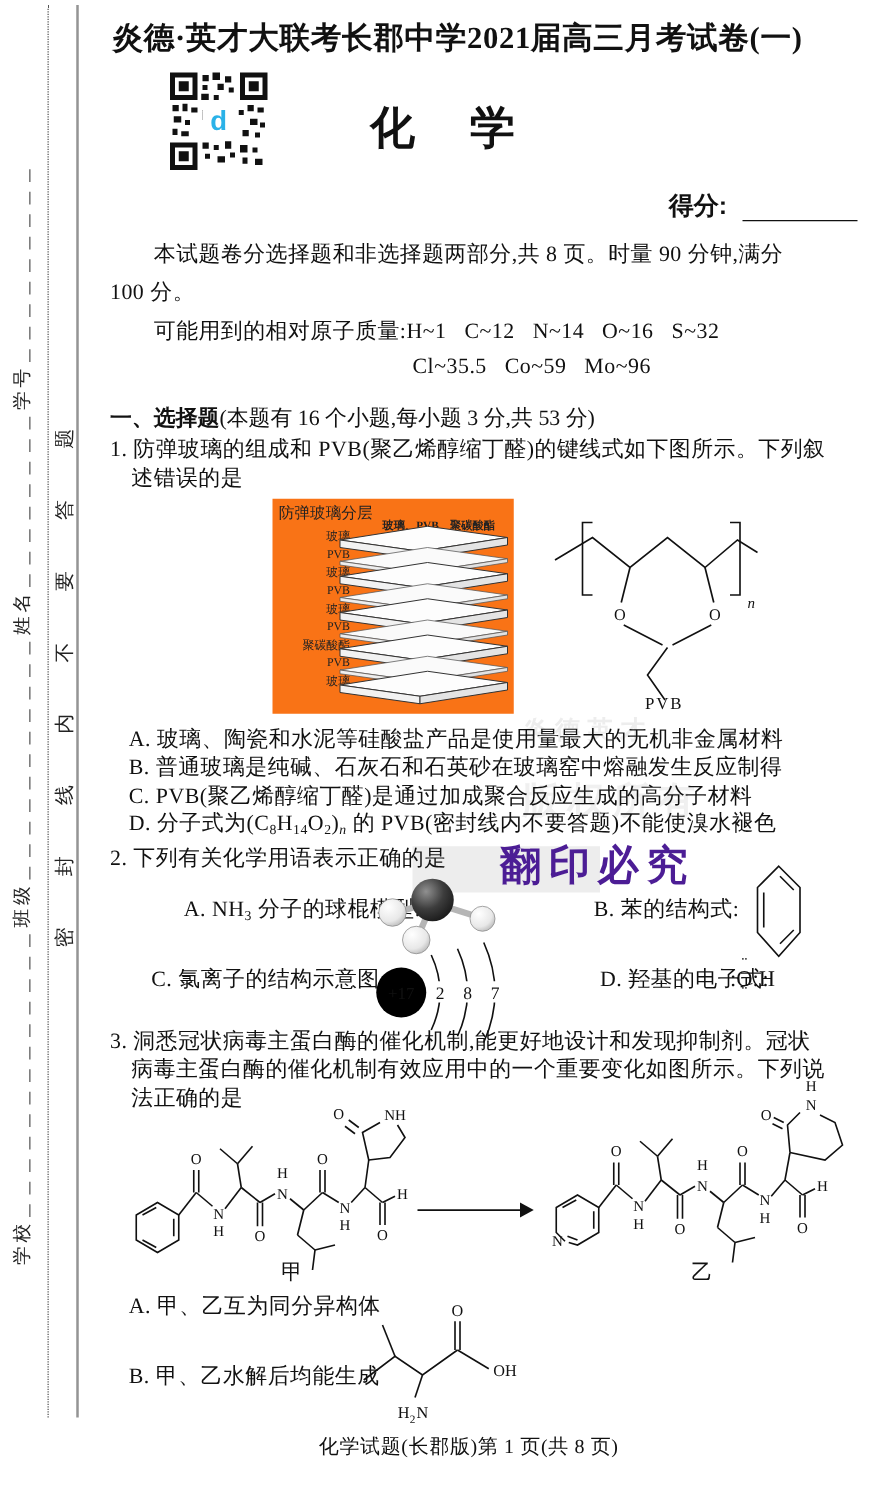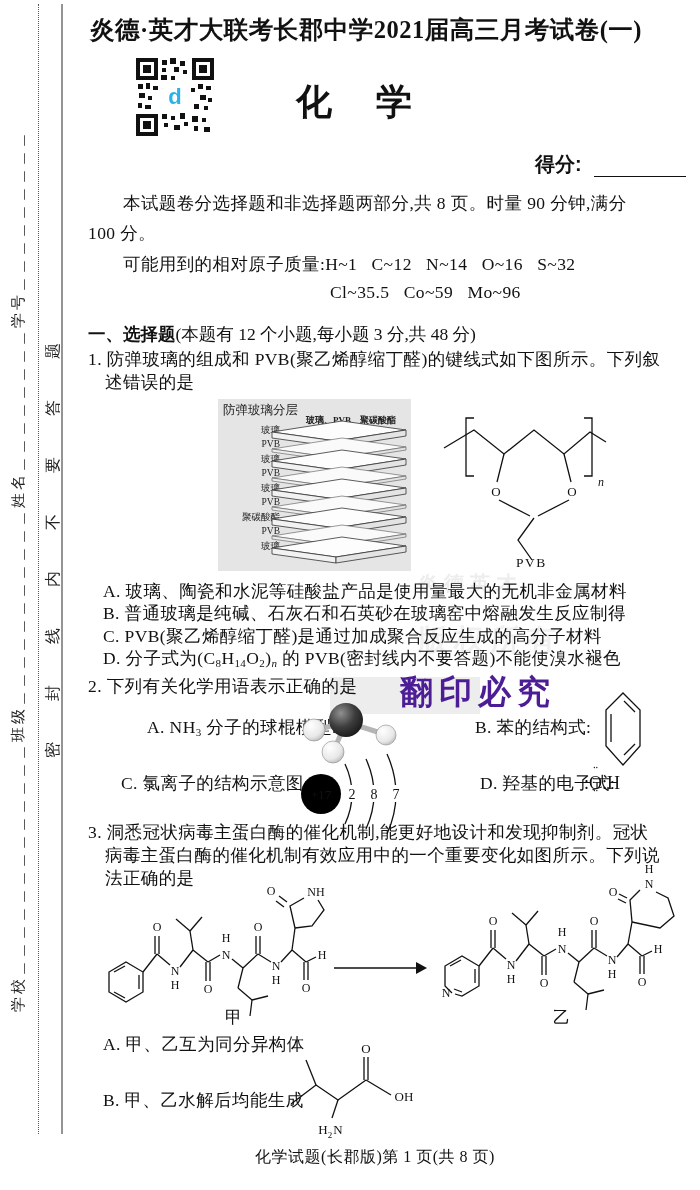"(本题有 12 个小题,每小题 3 分,共" span { text: 12 个小题,每小题 3 分,共 48 -> 16 个小题,每小题 3 分,共 53 }
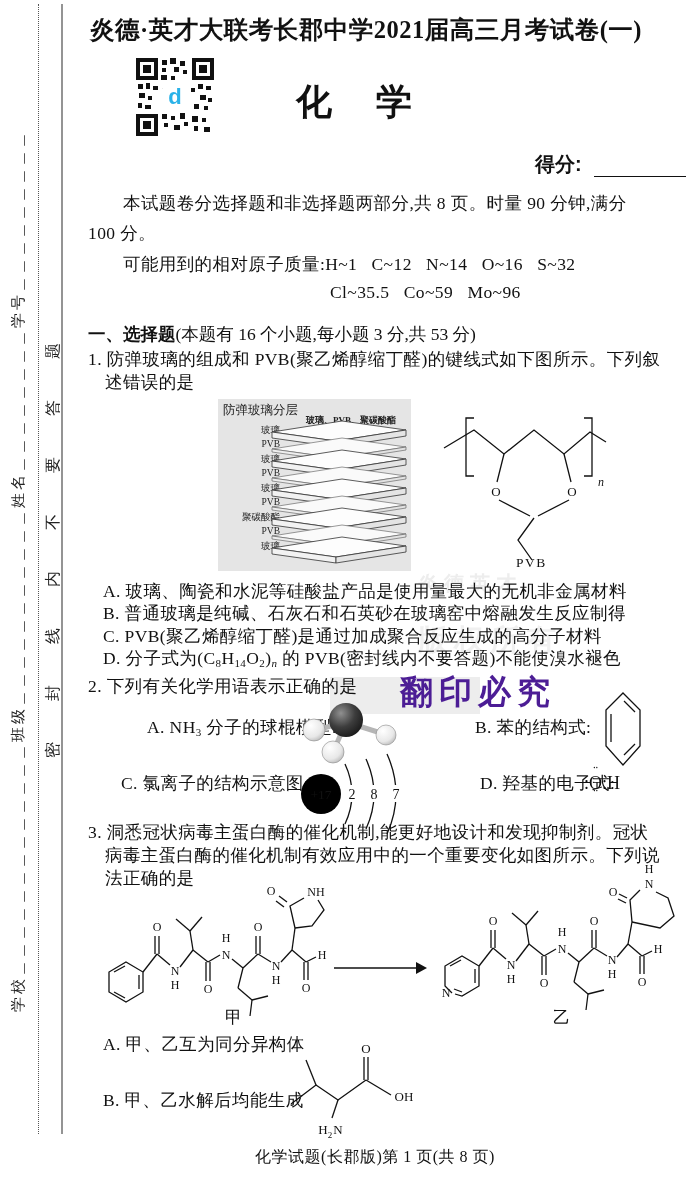"防弹玻璃分层" #glassbox { background: #e5e5e5 -> #f97316 }
